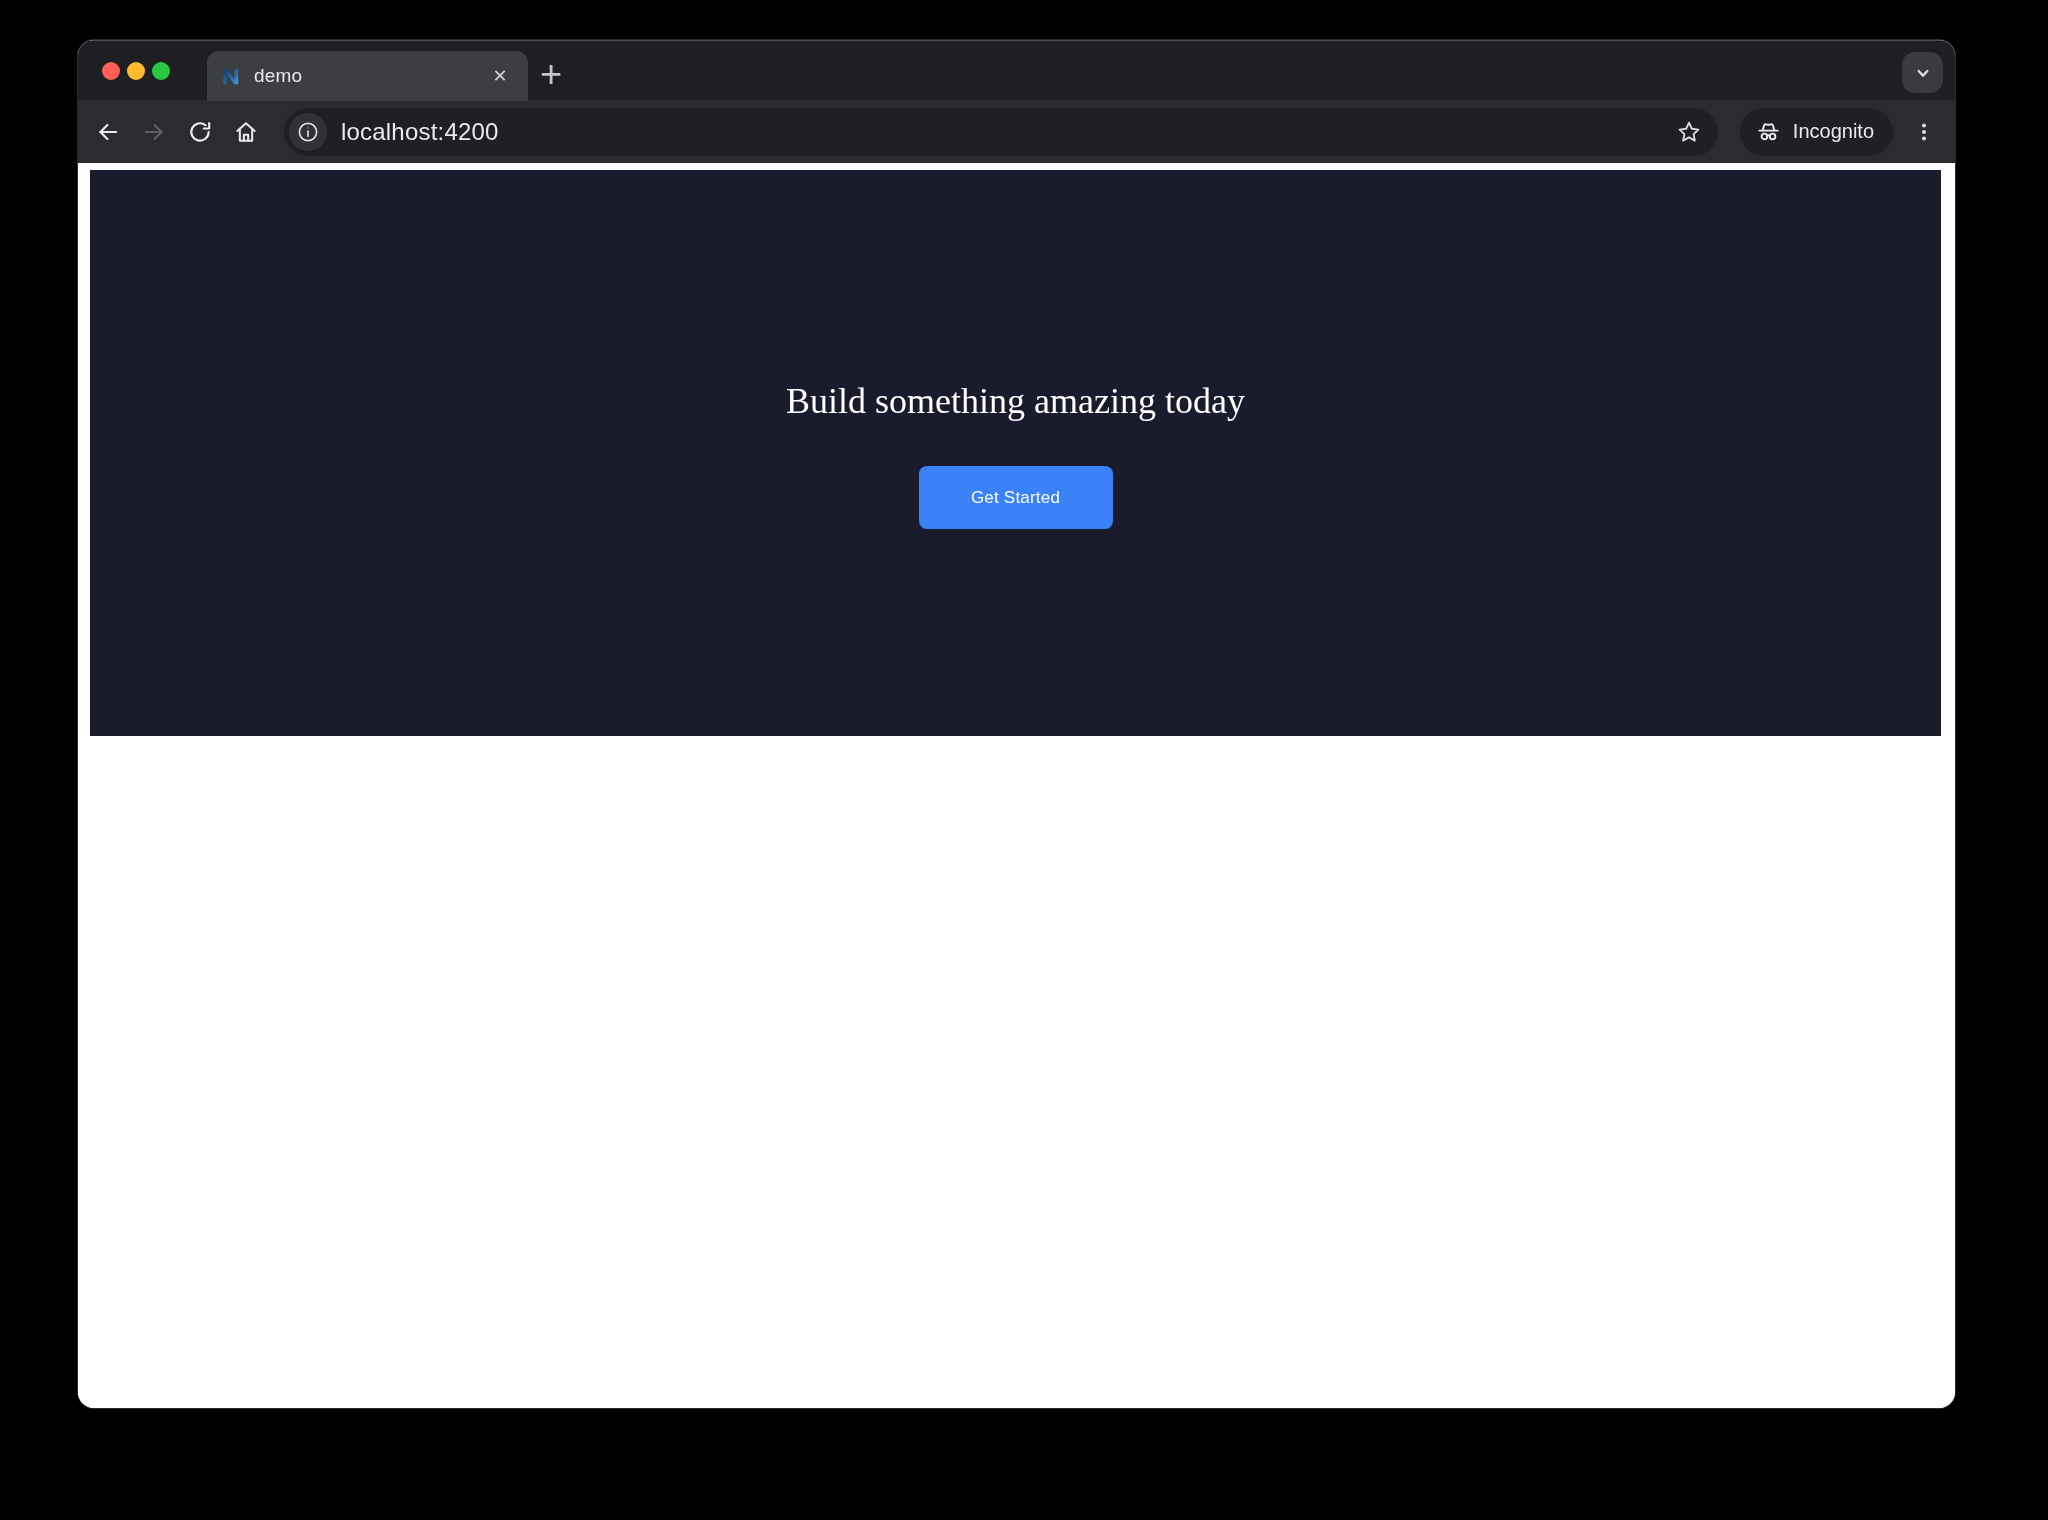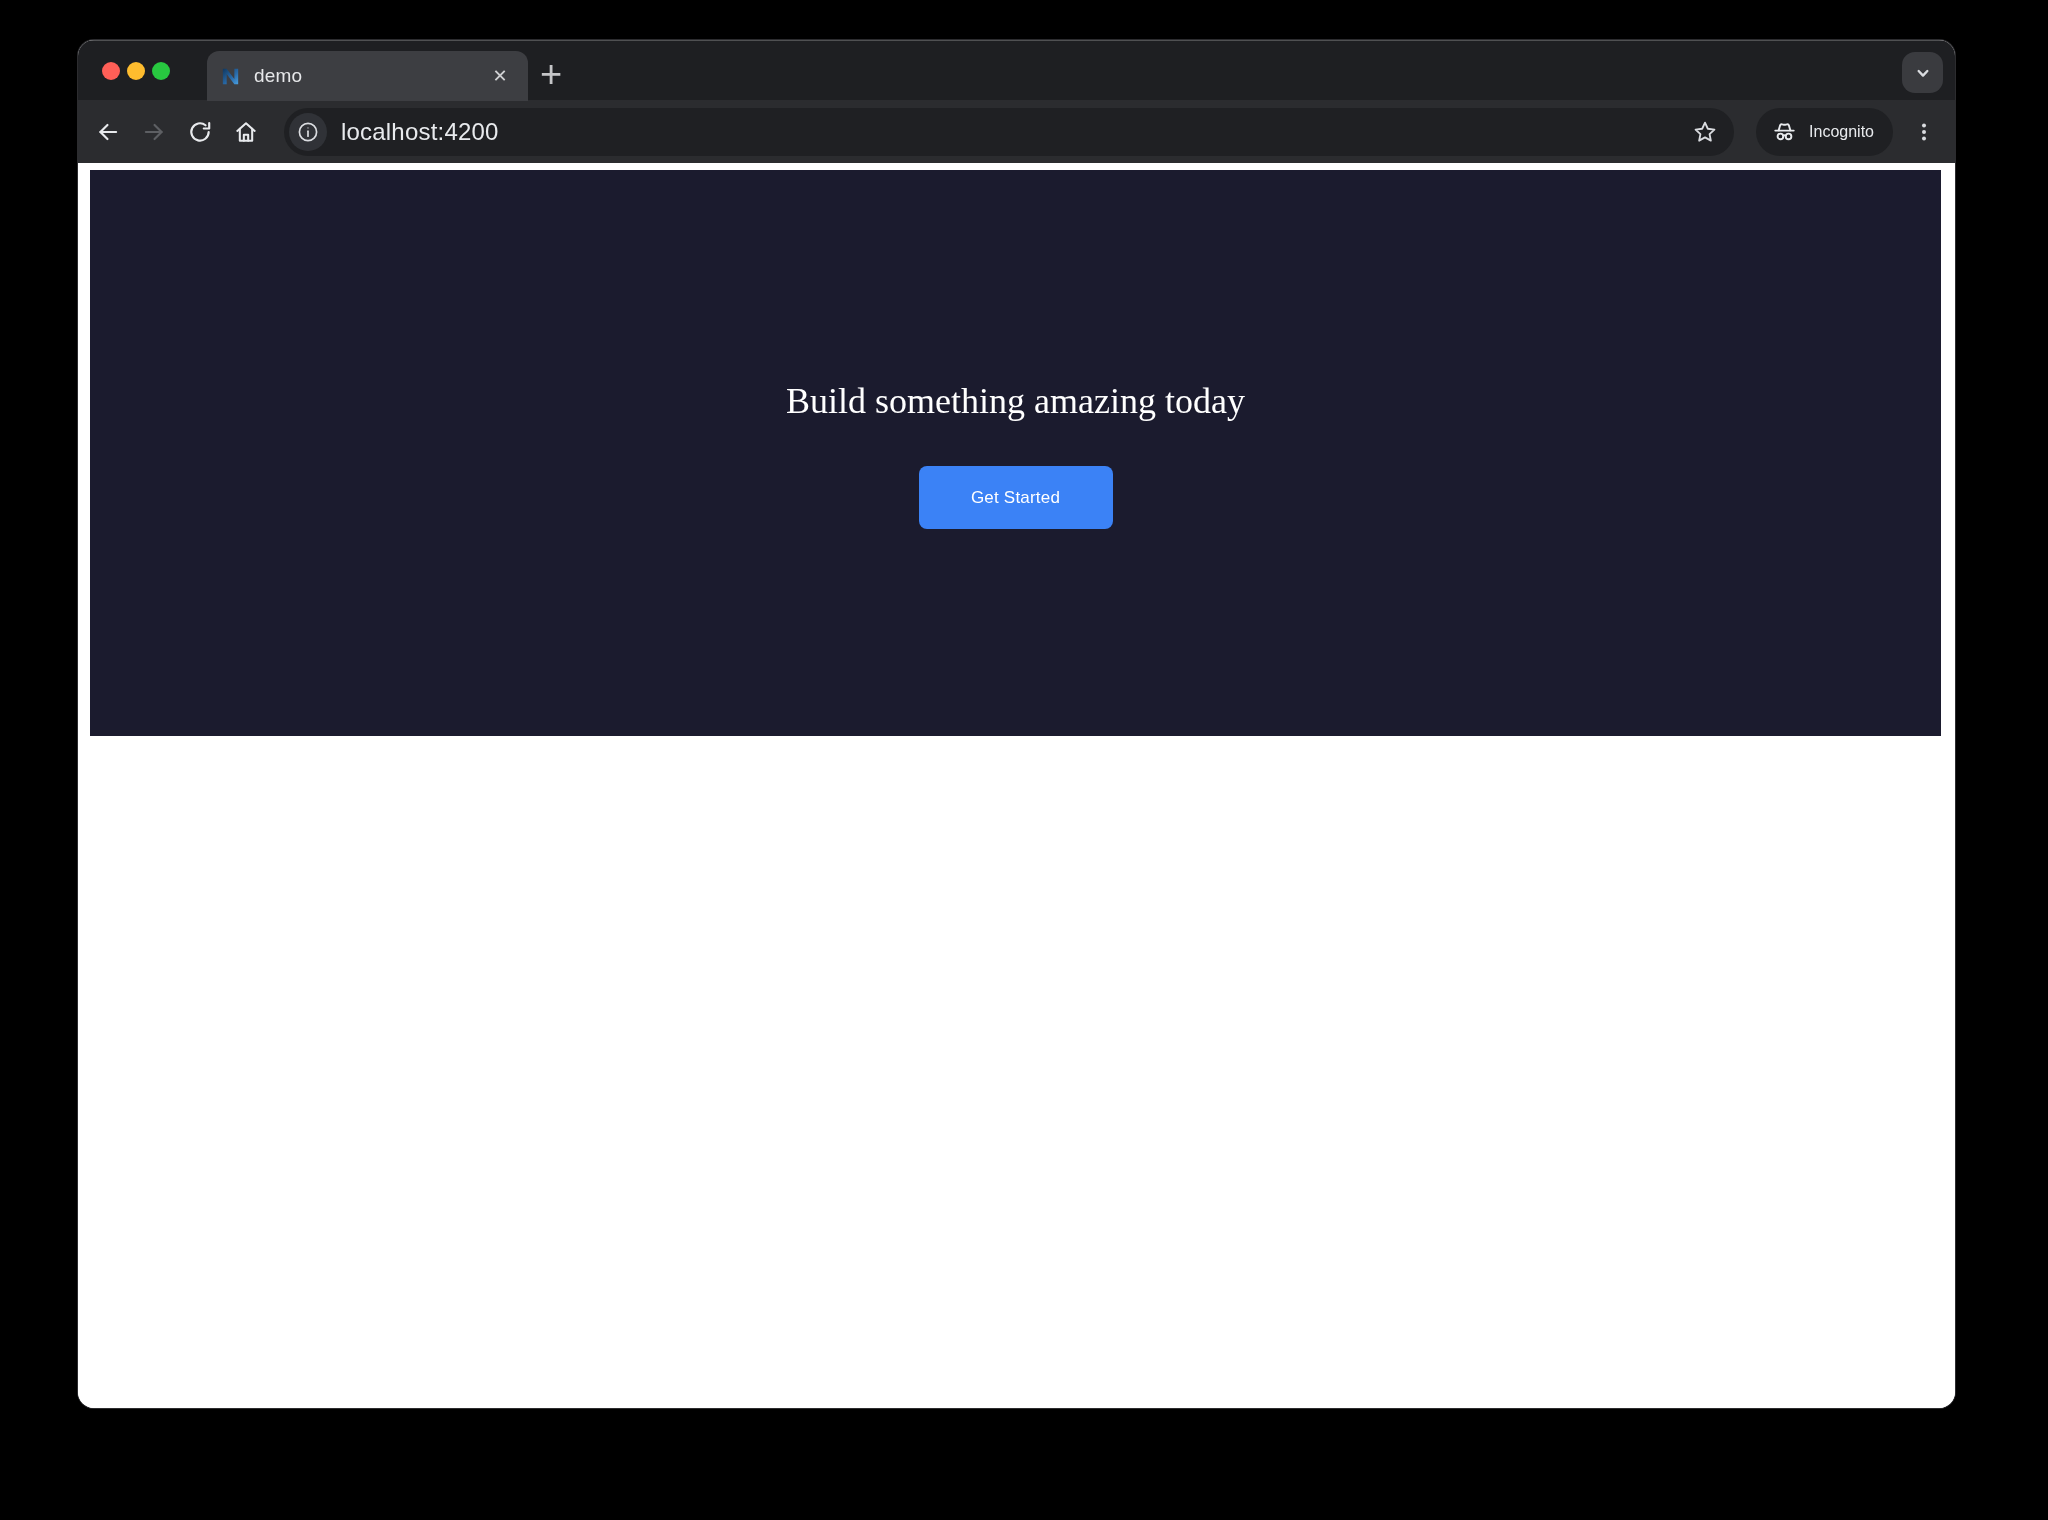"Incognito" .incognito-pill { font-size: 16px -> 20px }
